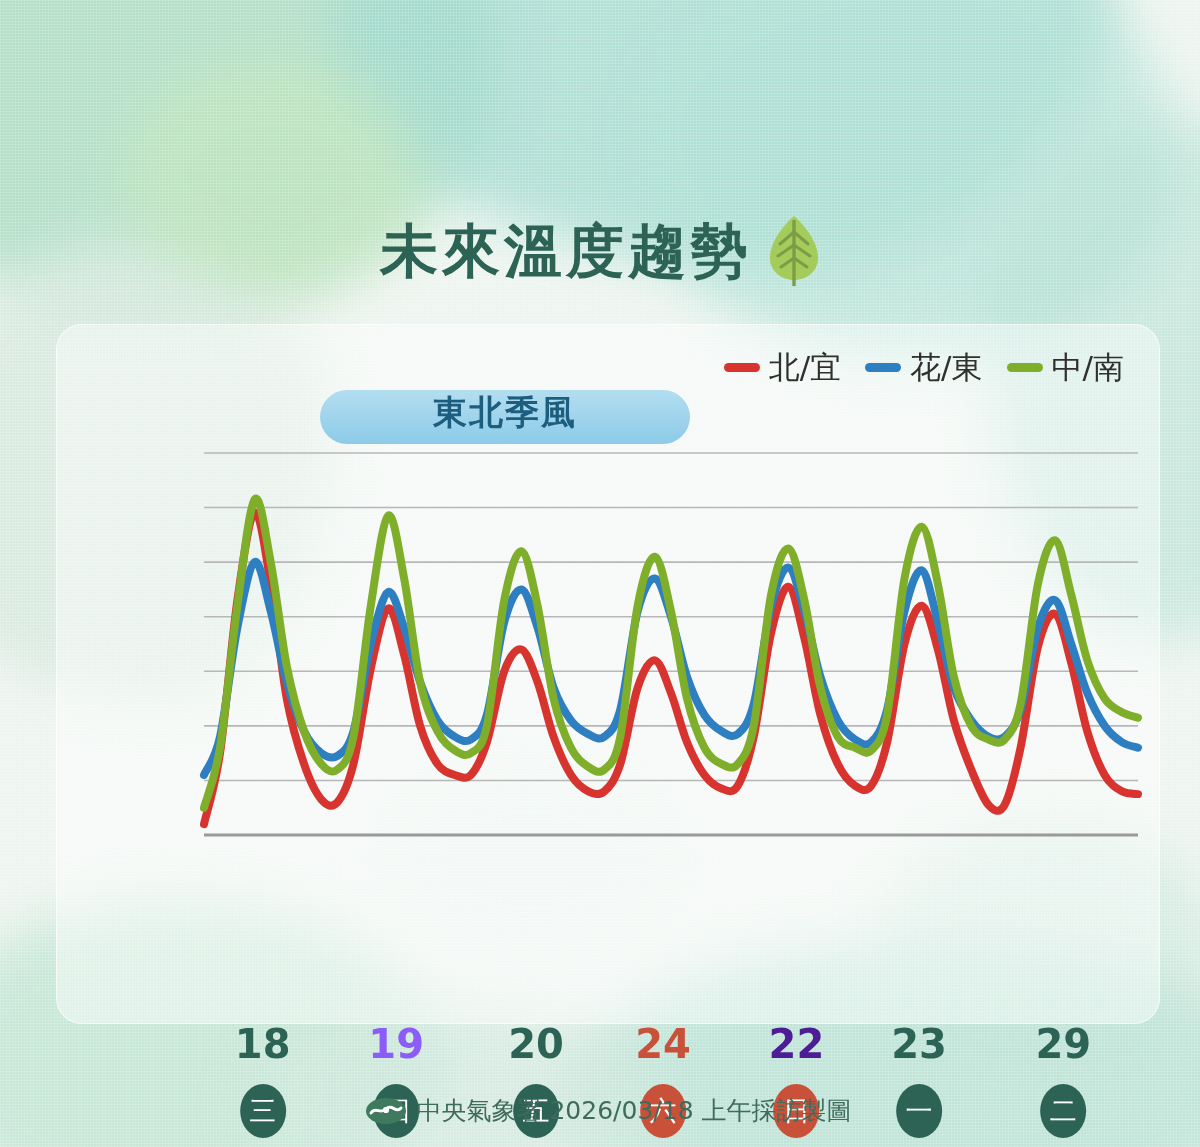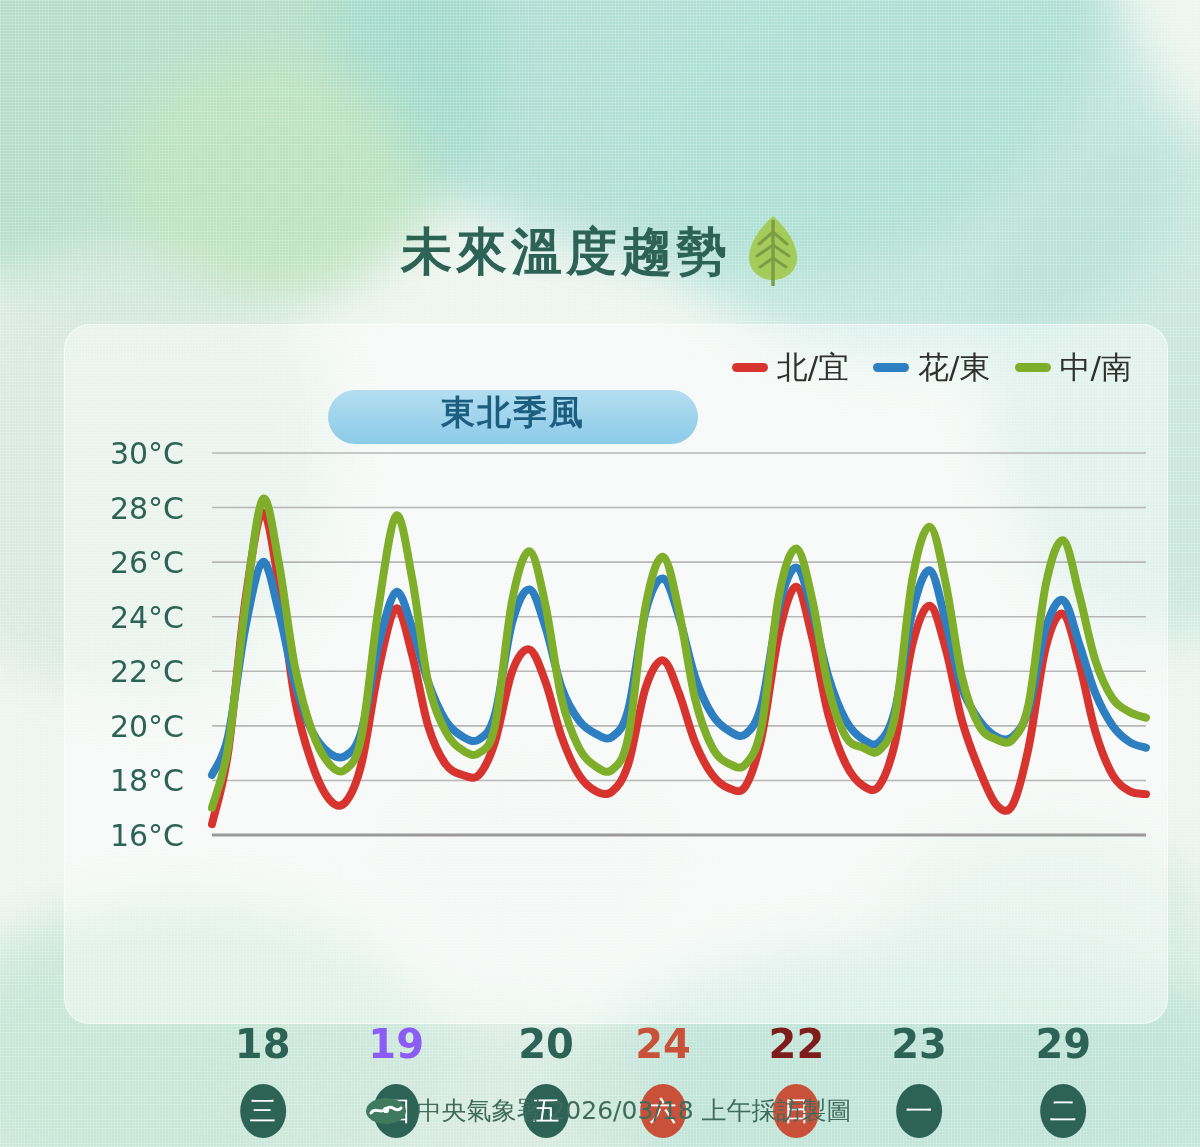"未來溫度趨勢" #page-title { font-size: 51px -> 58px }
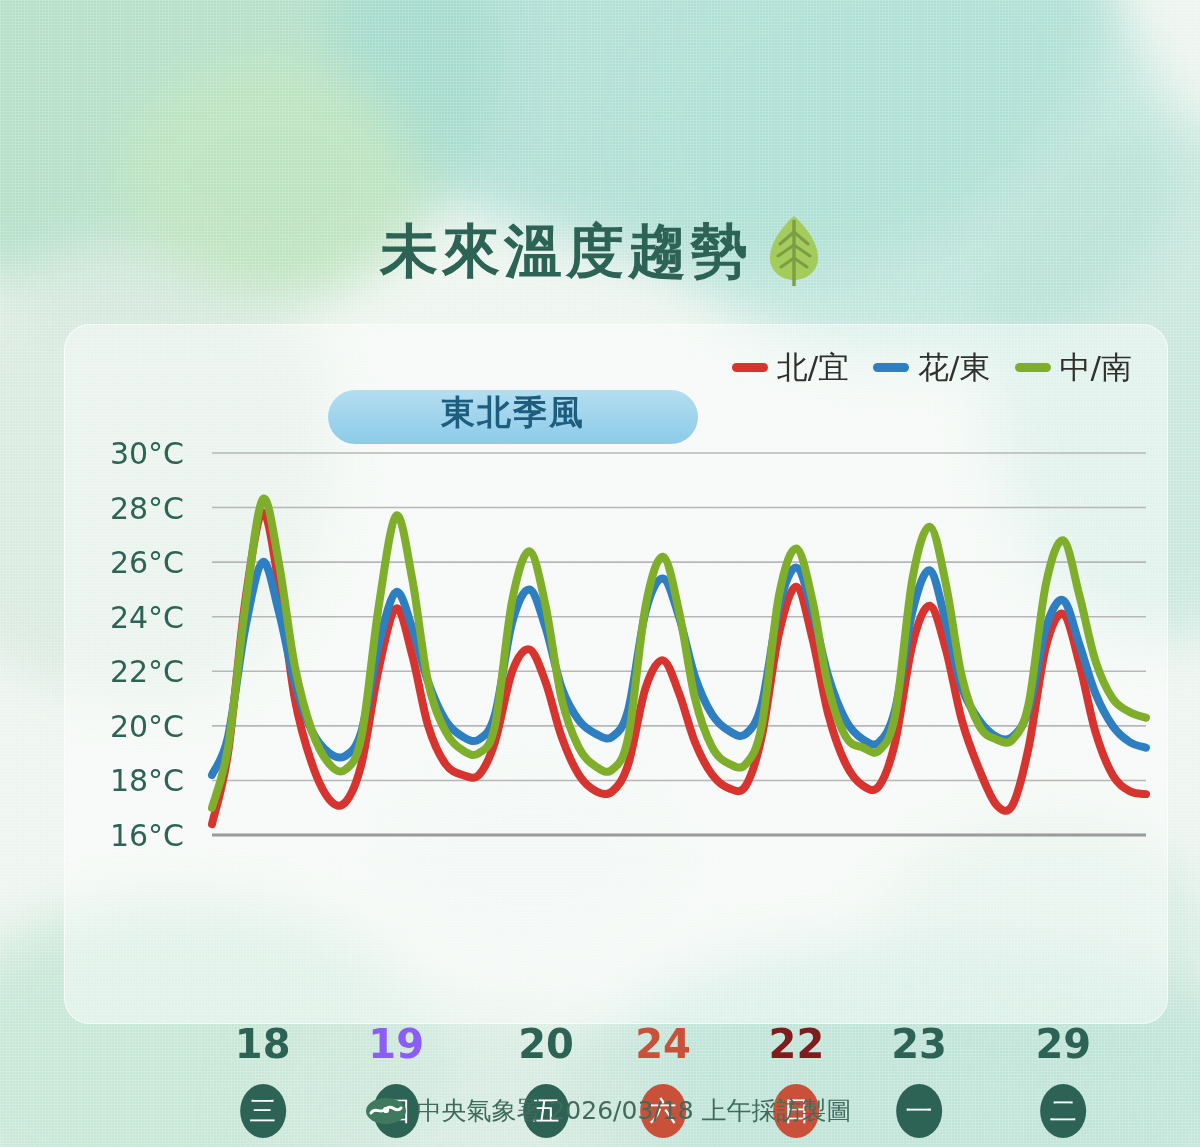"北/宜" #chart-card { left: 64px -> 56px }
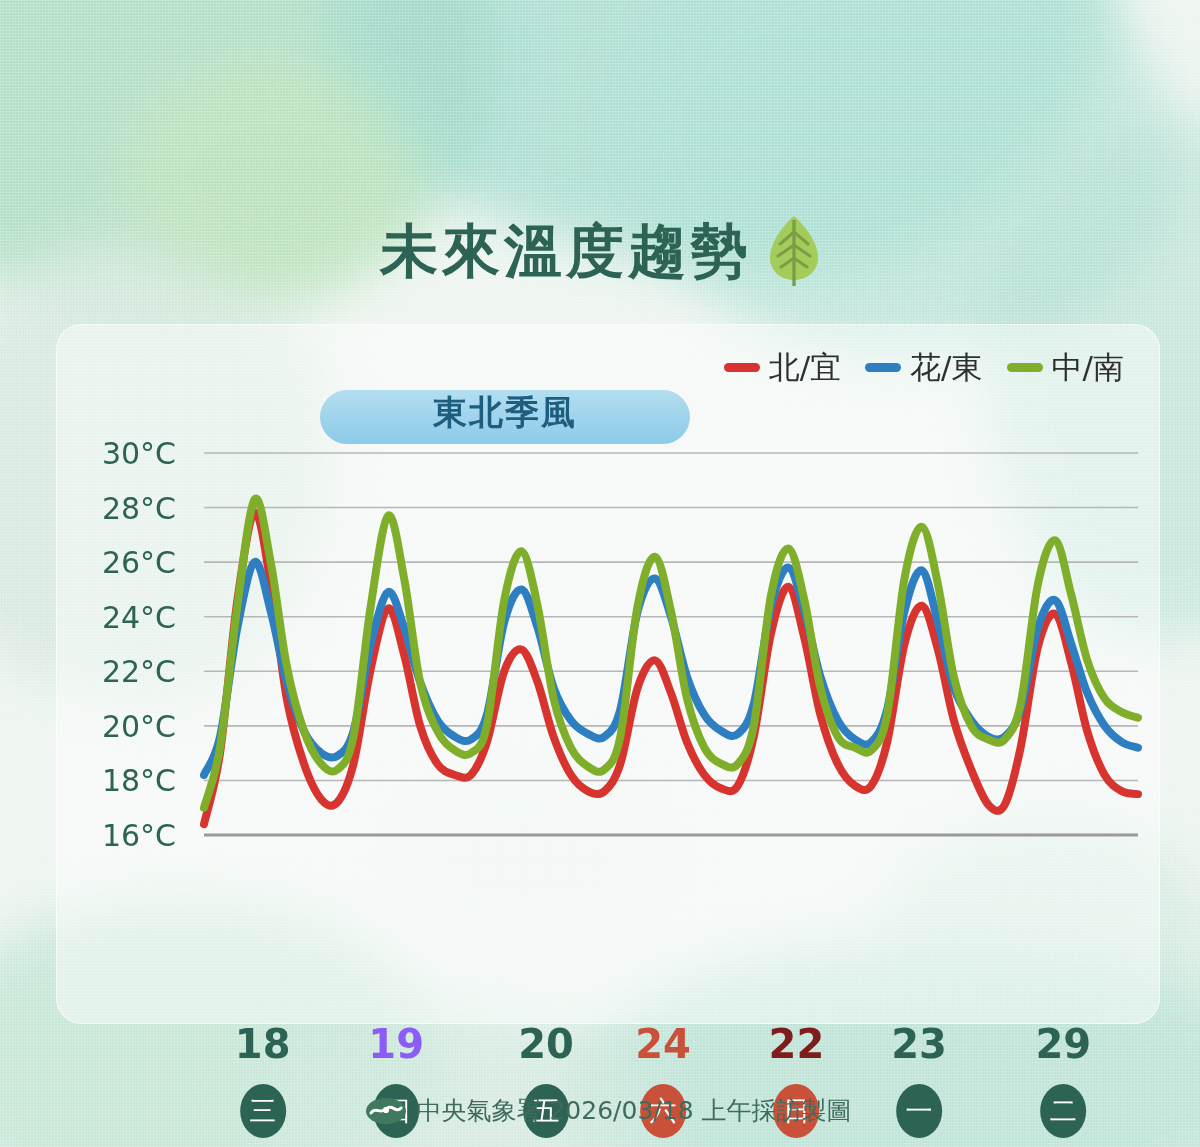"30°C" div { html: <div> <div>30°C</div> <div>28°C</div> <div>26°C</div> <div>24°C</div> <div>22°C</div> <div>20°C</div> <div>18°C</div> <div>16°C</div> </div> -> none }
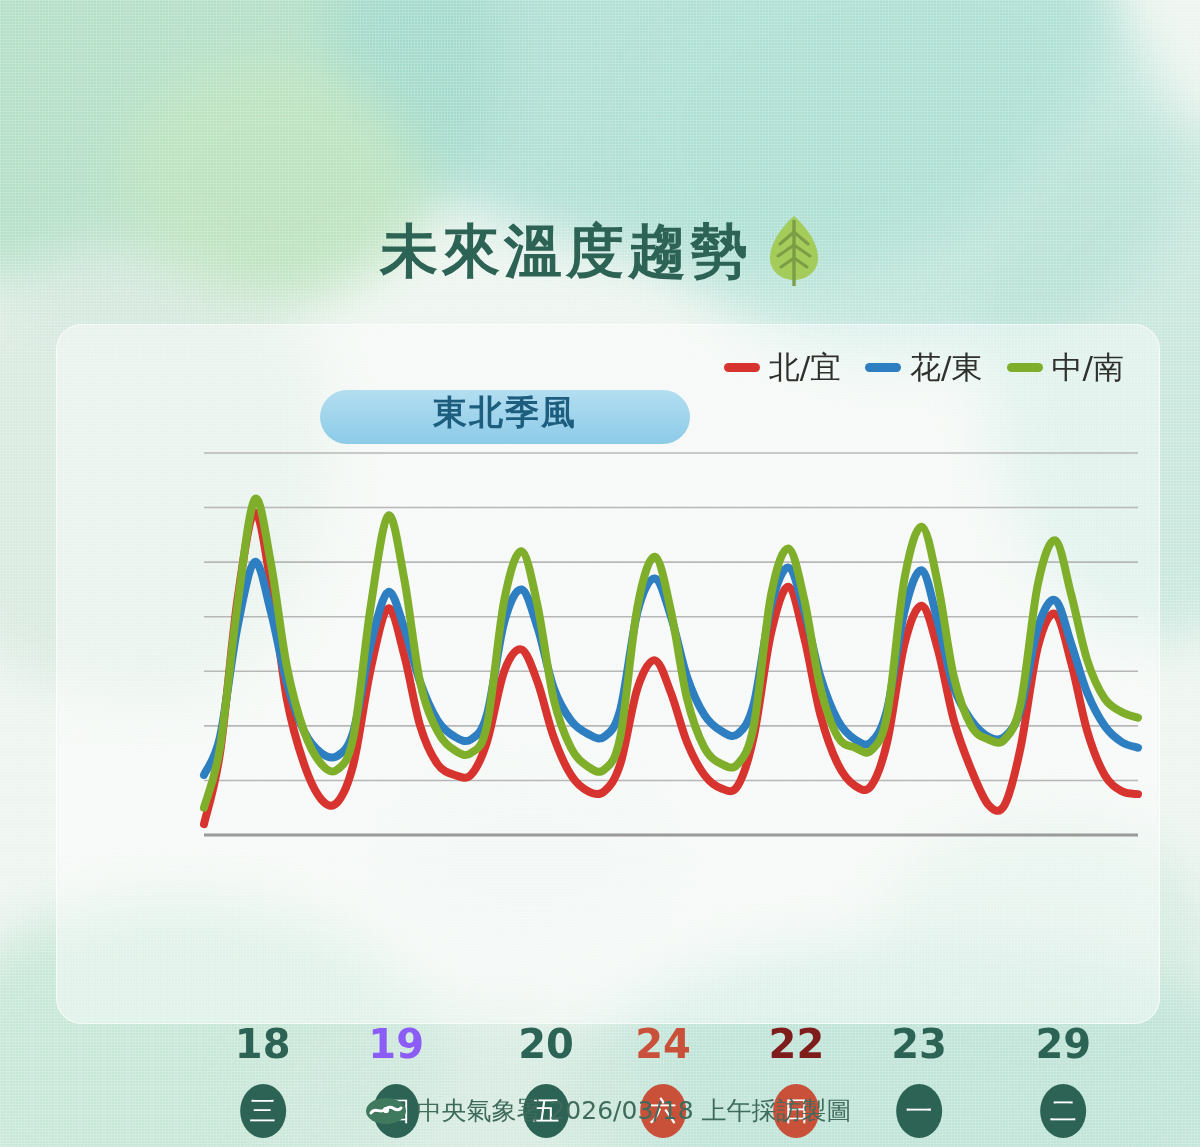"20" div.xcol { left: 498px -> 488px }
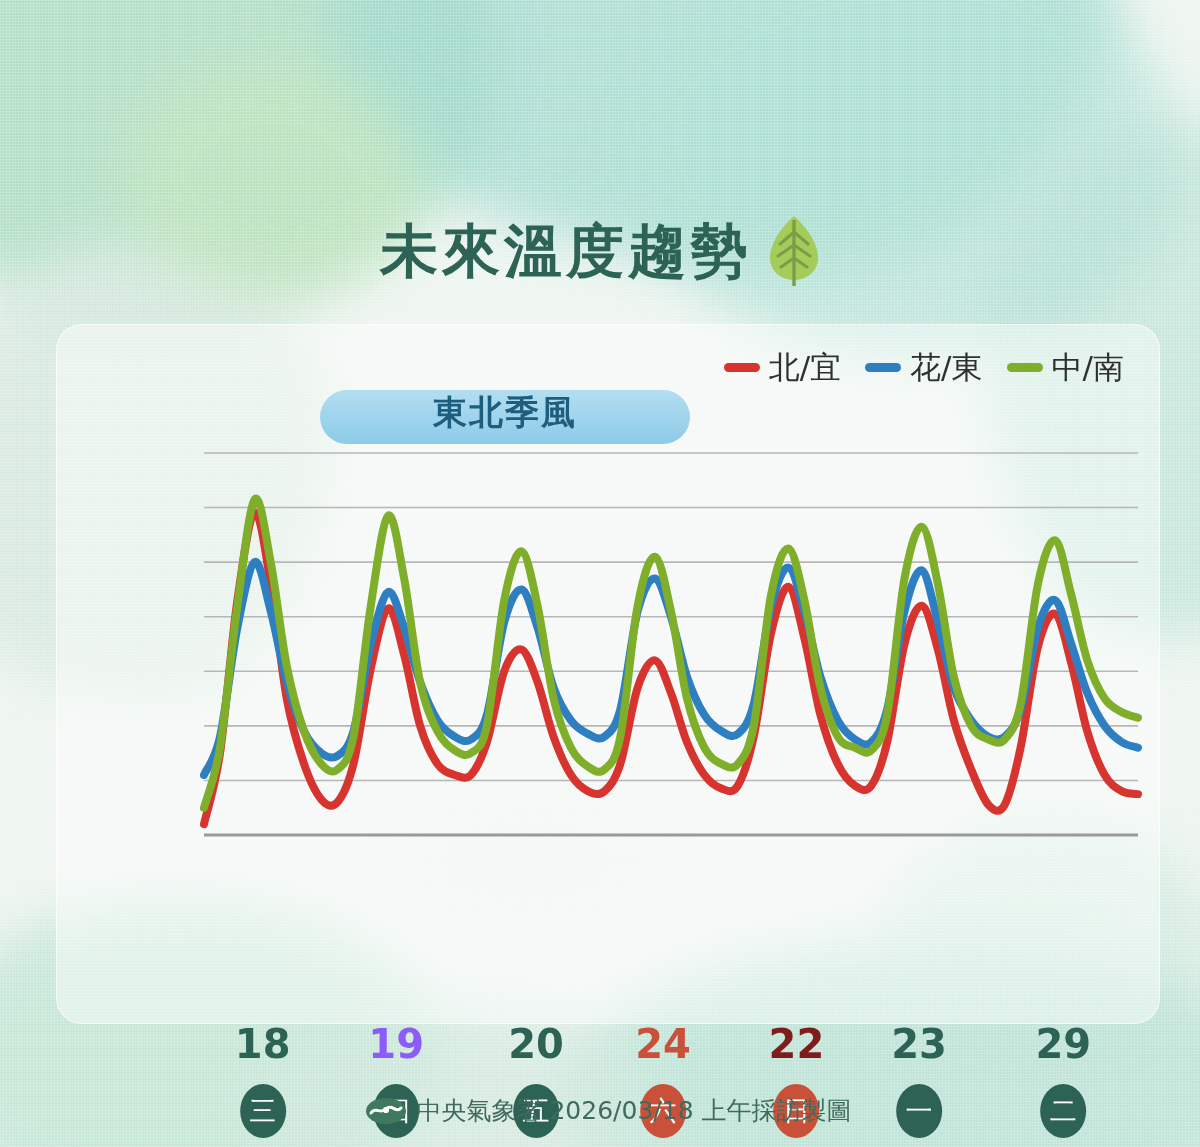"22" div.xday { color: #7f1d1d -> #4c1d95 }
